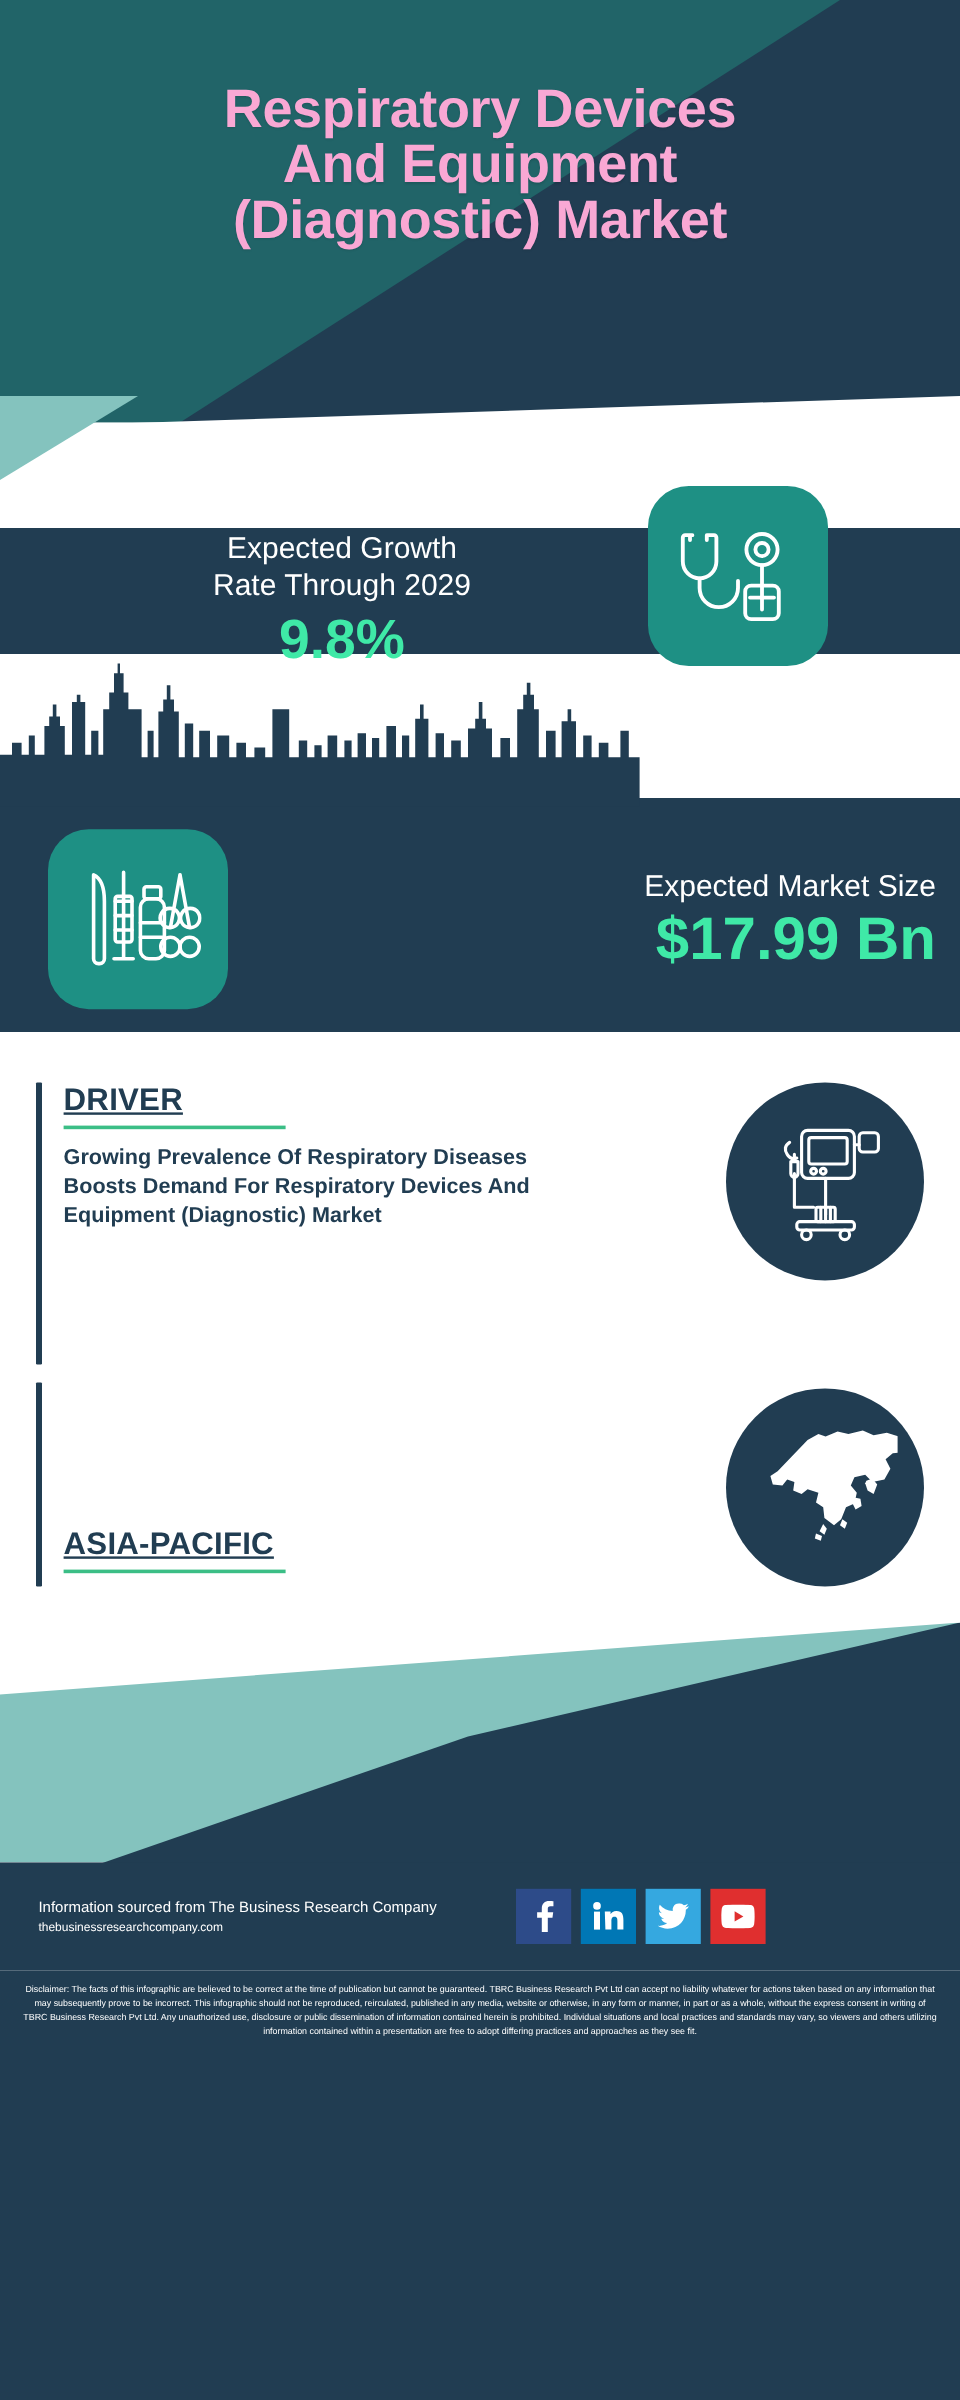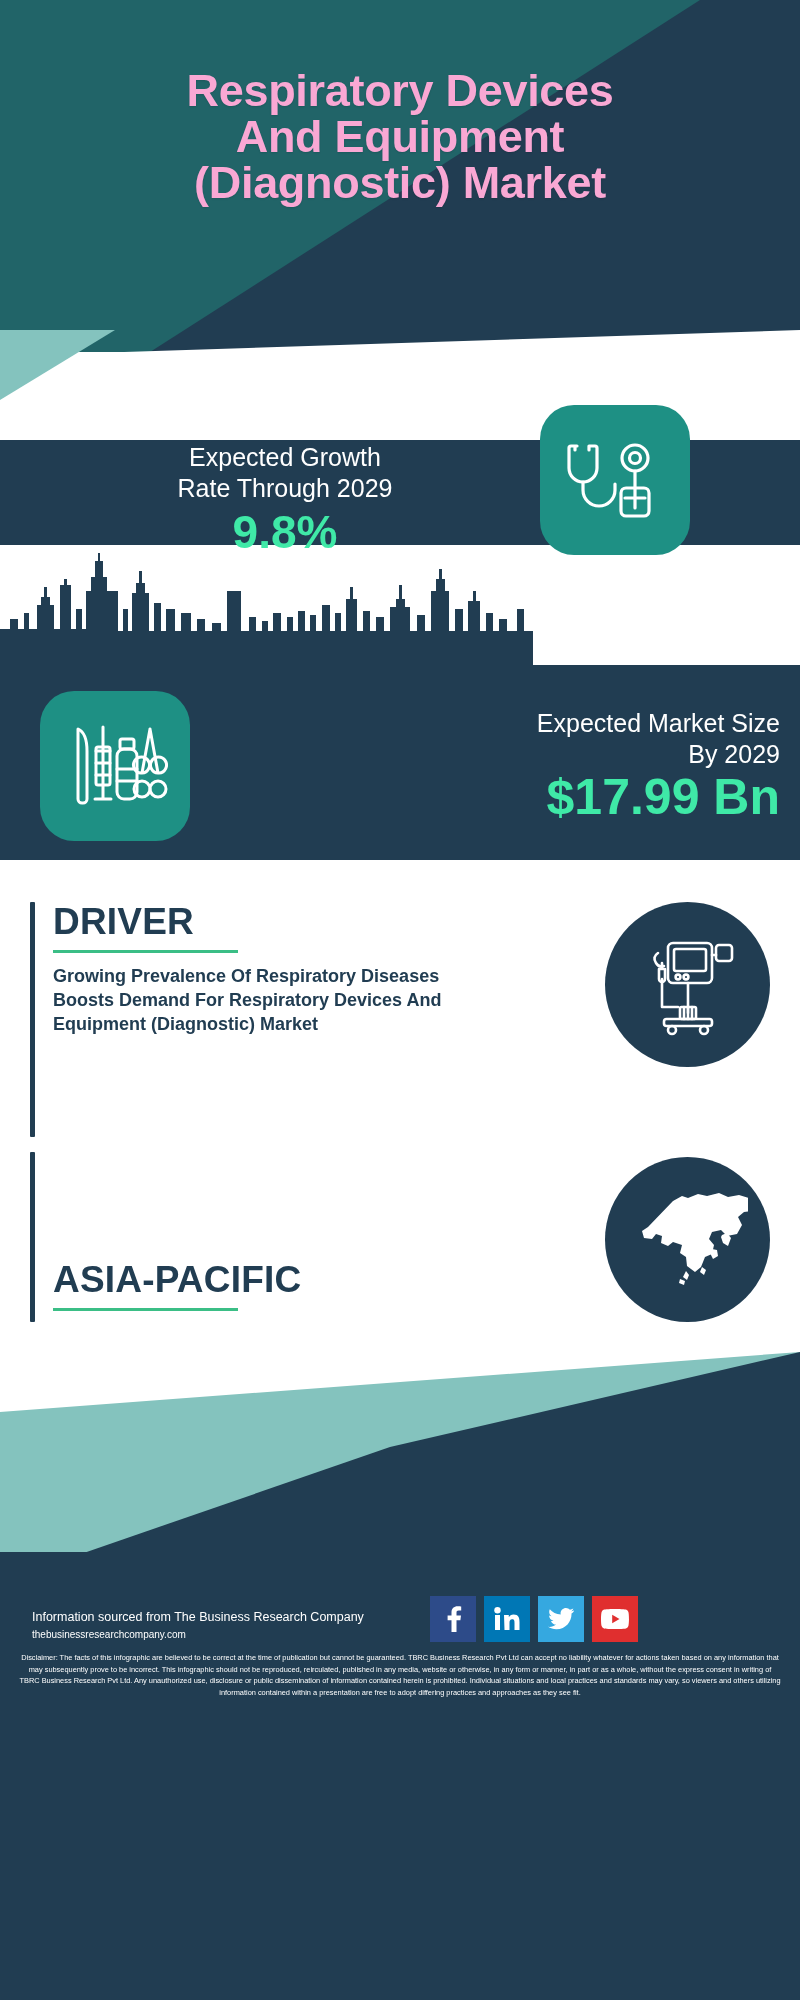"By 2029" div { html: <div>By 2029</div> -> none }
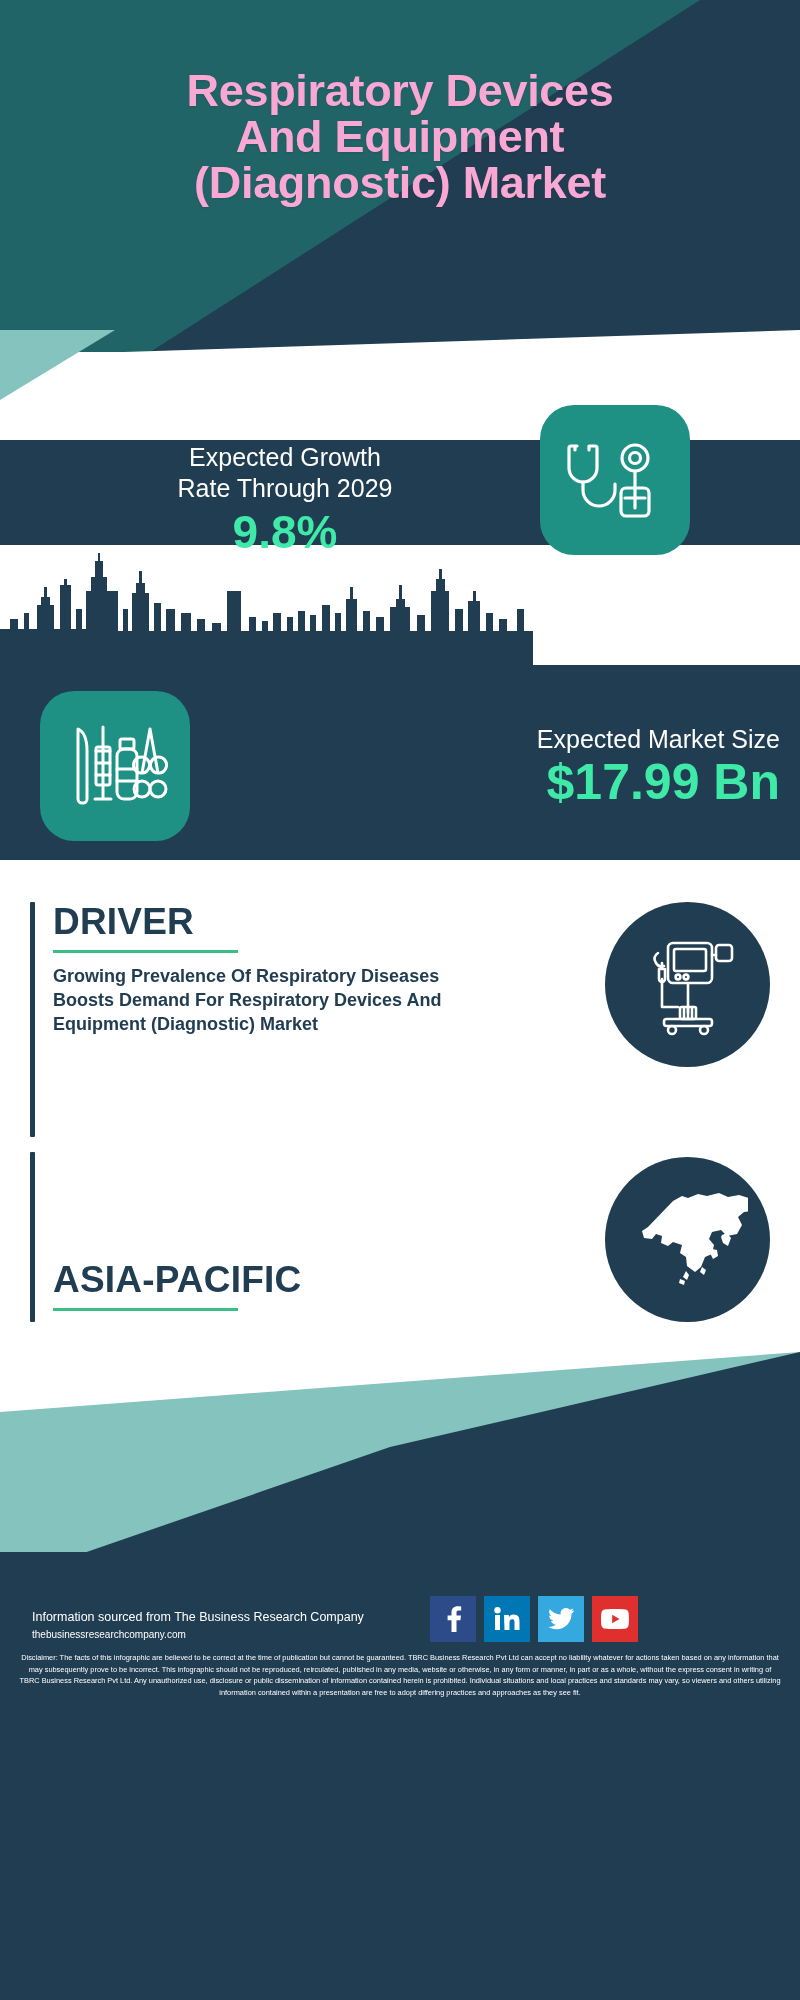"DRIVER" .ins-title { font-size: 37px -> 26px; text-decoration: none -> underline }
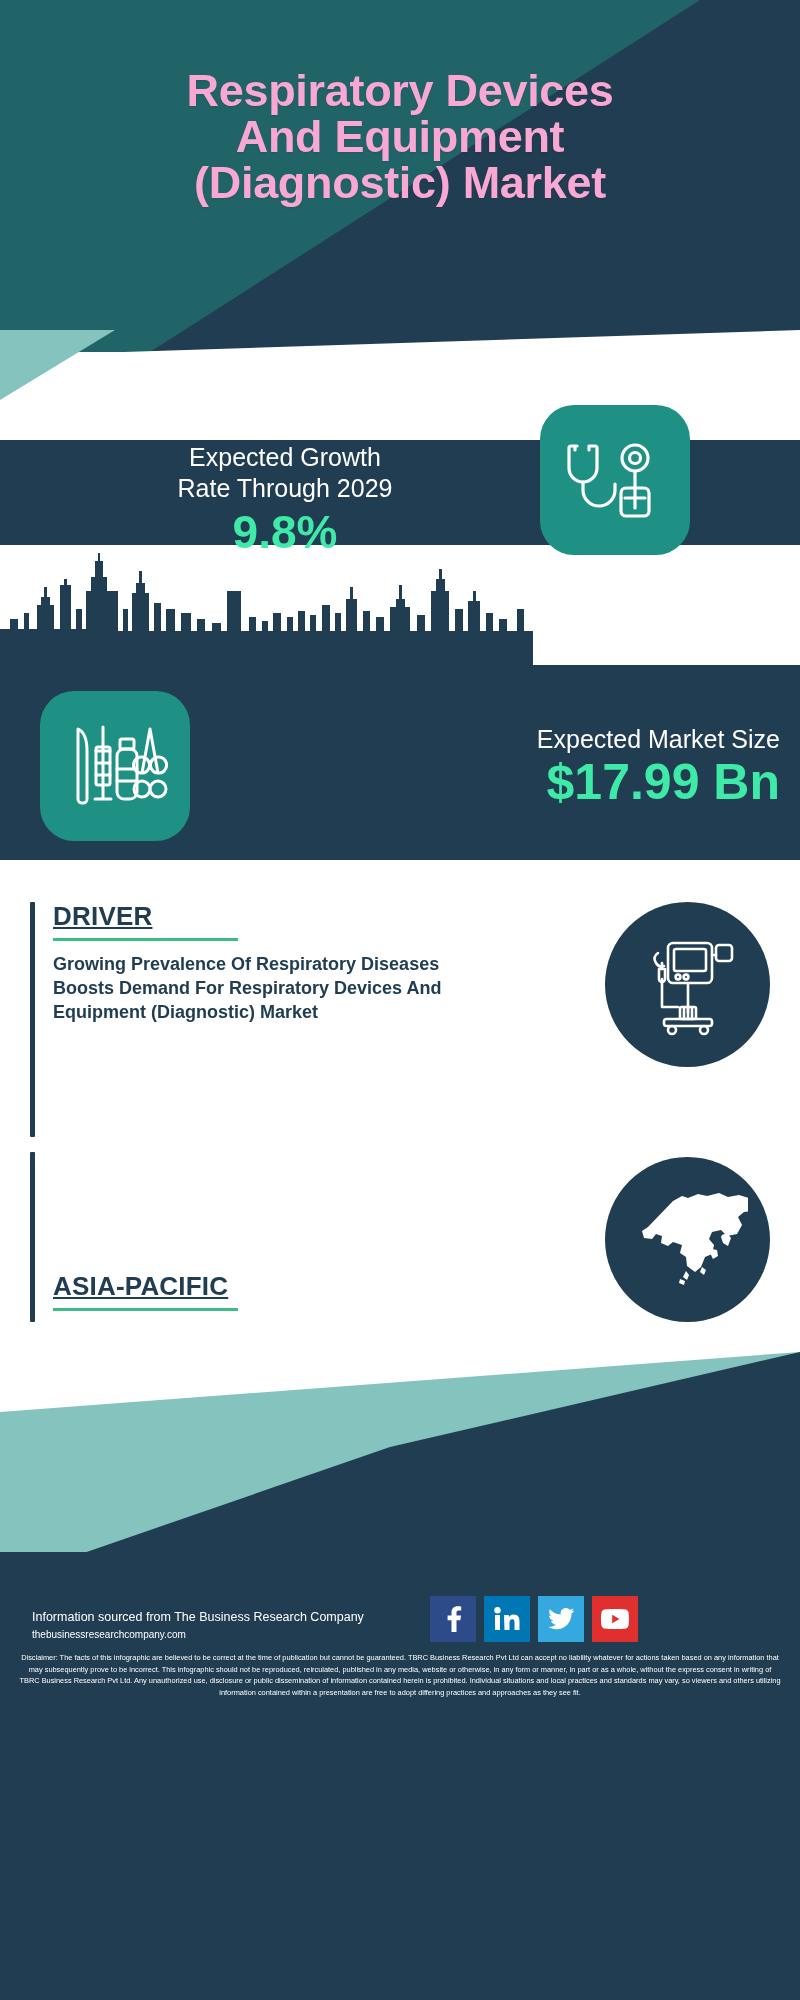"Information sourced from The Business" .footer-bar { align-items: flex-end -> center }
